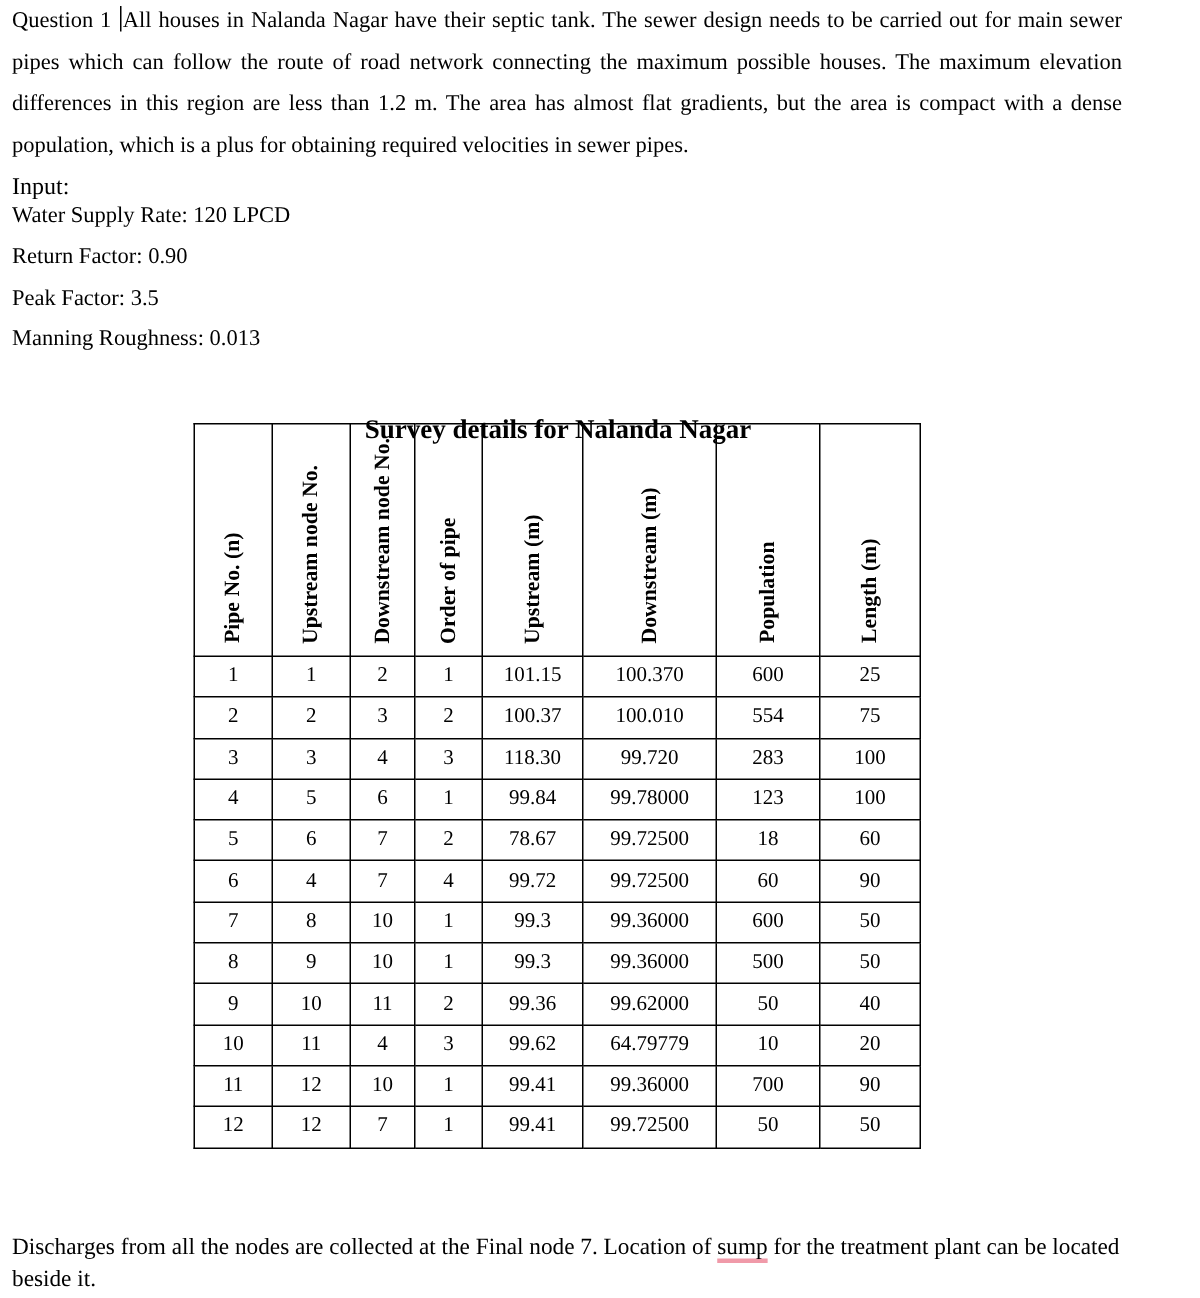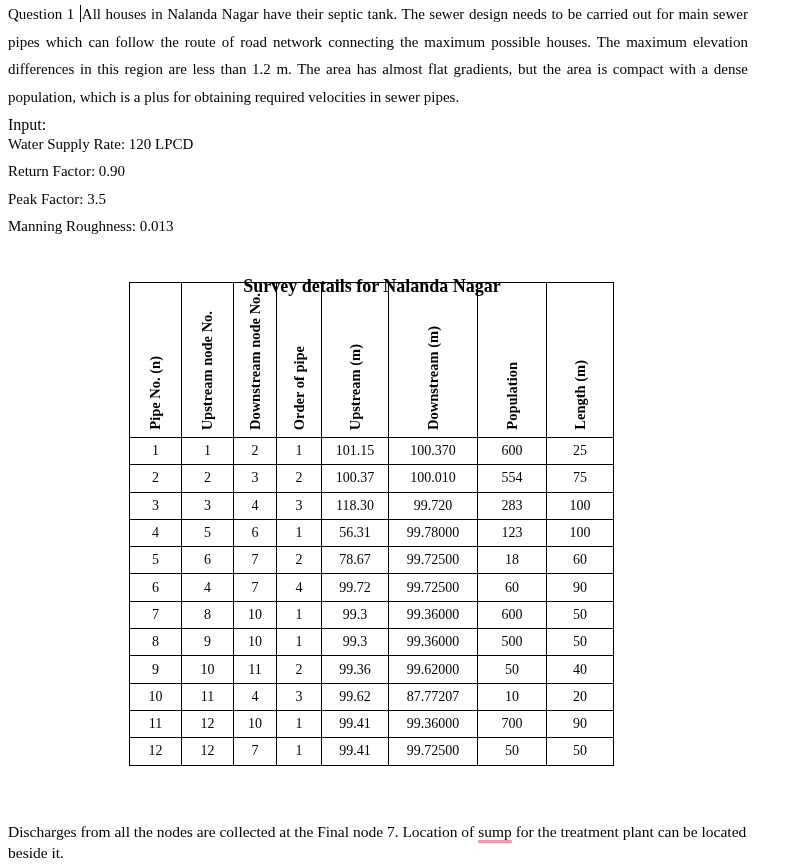"56.31" td { text: 56.31 -> 99.84 }
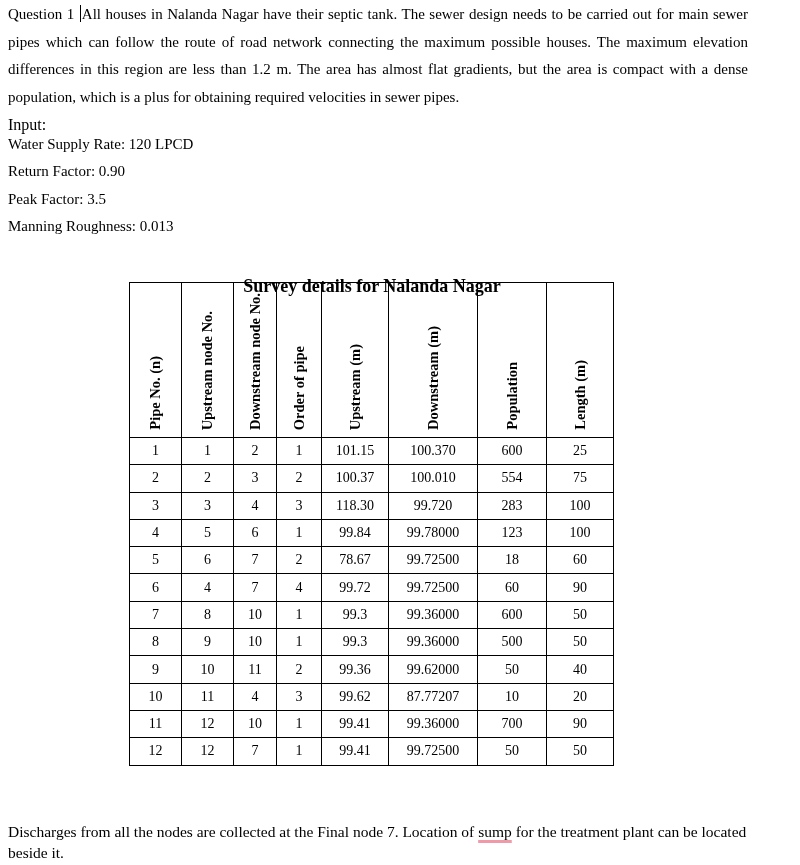"87.77207" td { text: 87.77207 -> 64.79779 }
